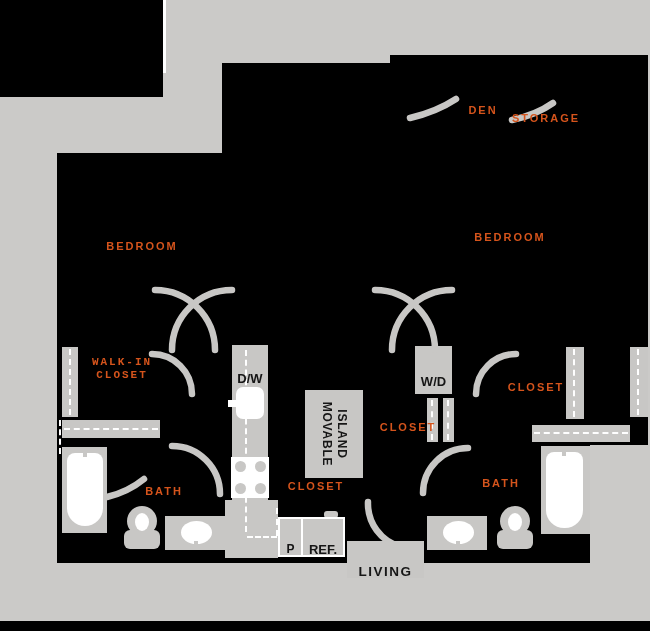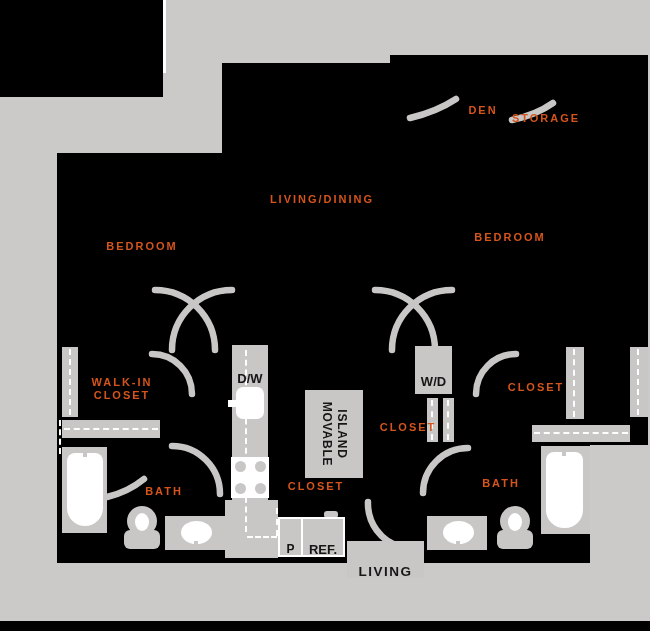"LIVING/DINING" div.lbl { html: <div>LIVING/DINING</div> -> none }
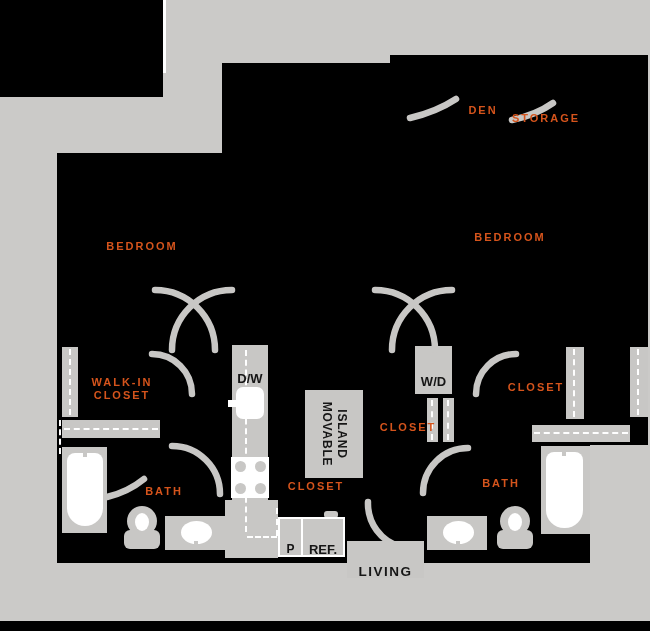"WALK-IN" div.lbl { font-family: none -> Liberation Mono, monospace; top: 376px -> 356px }
